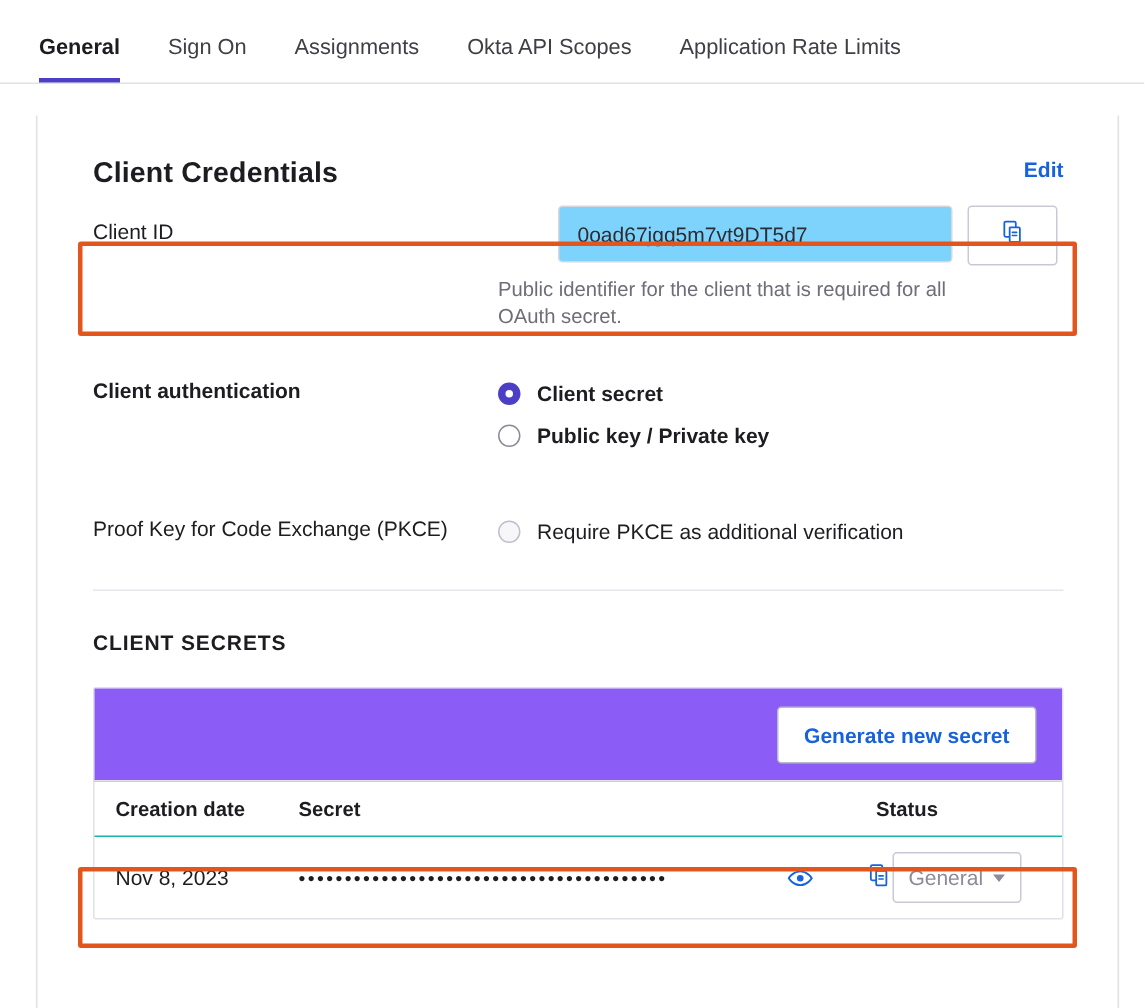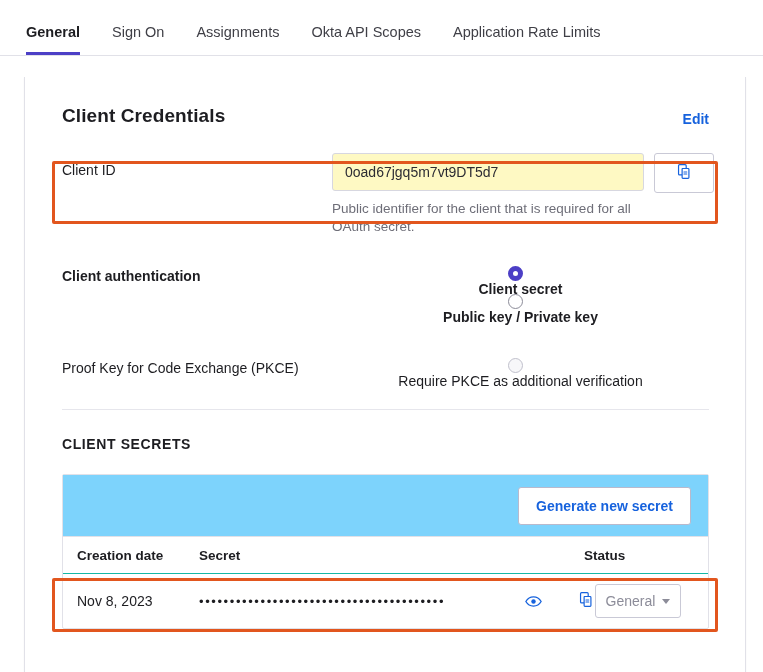"Client Credentials" .section-head { align-items: flex-end -> flex-start; margin-bottom: 26px -> 10px }
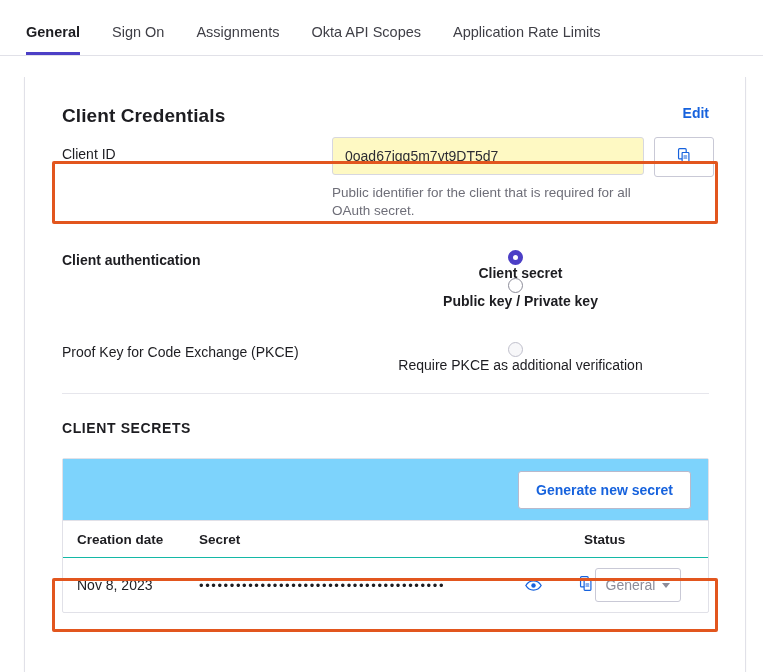"0oad67jgq5m7vt9DT5d7" .idfield { background: #fef9c3 -> #7dd3fc; margin-left: none -> 40px; width: 312px -> 263px }
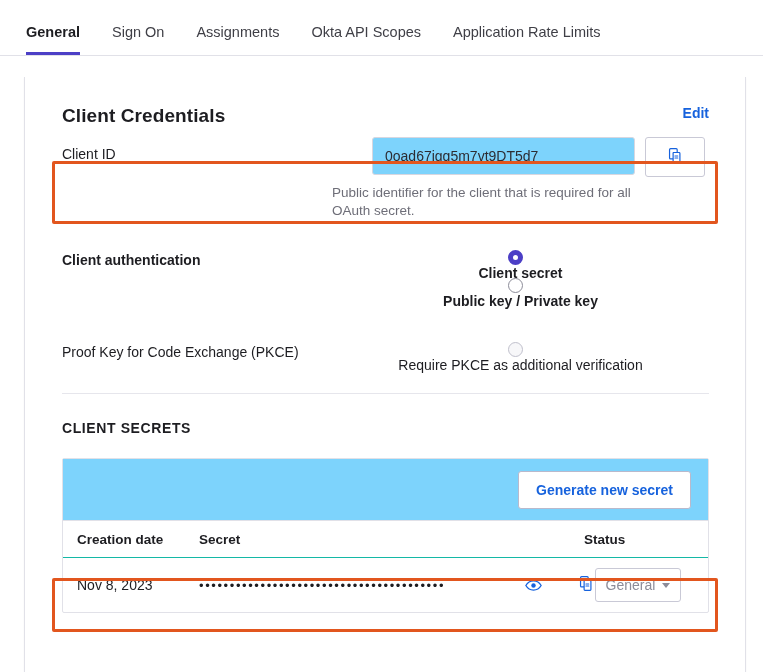"Client secret" .opt { flex-direction: column -> none }
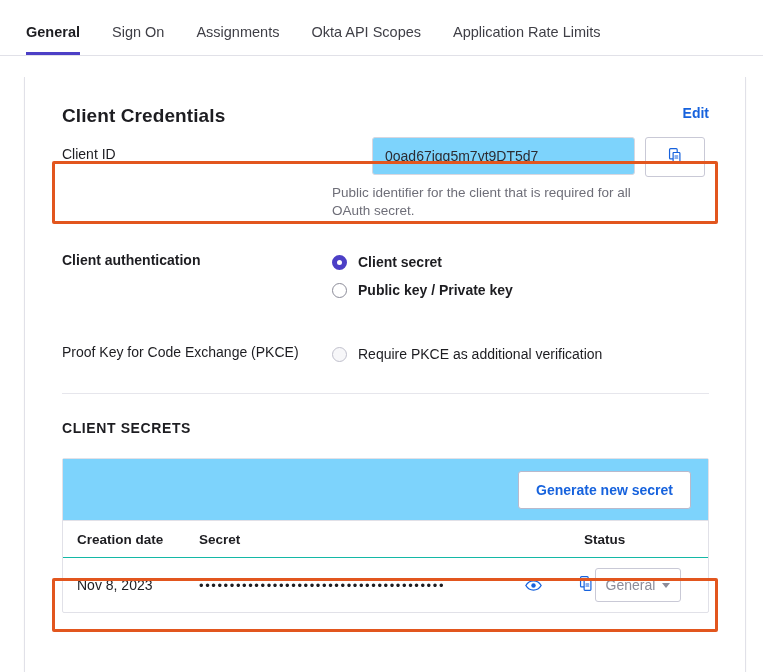"Generate new secret" .table-toolbar { background: #7dd3fc -> #8b5cf6 }
